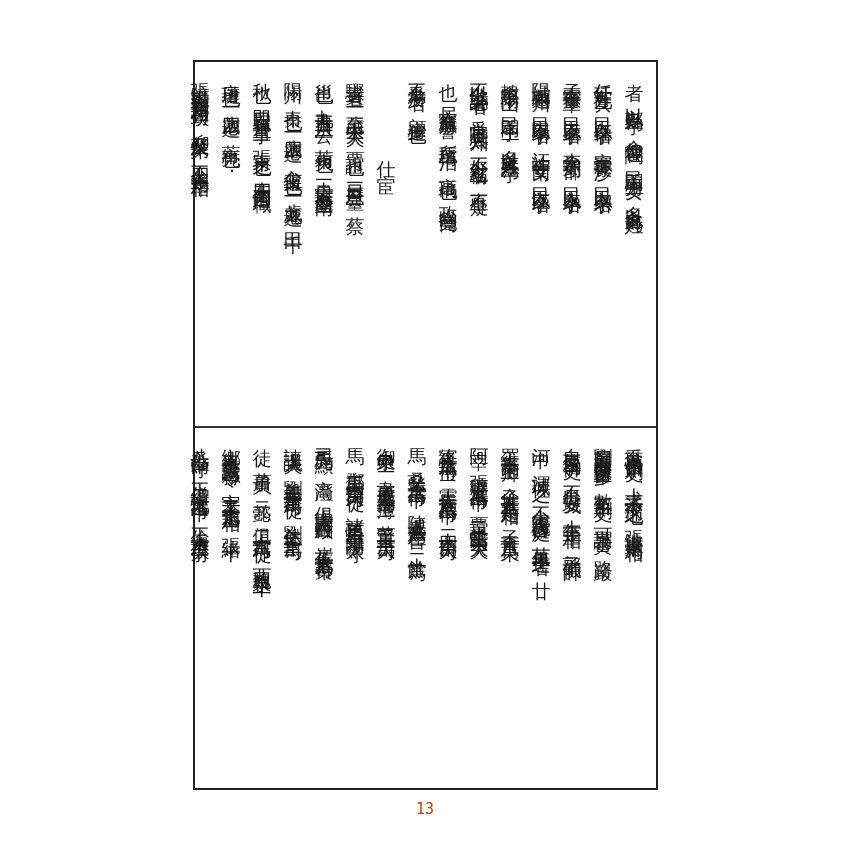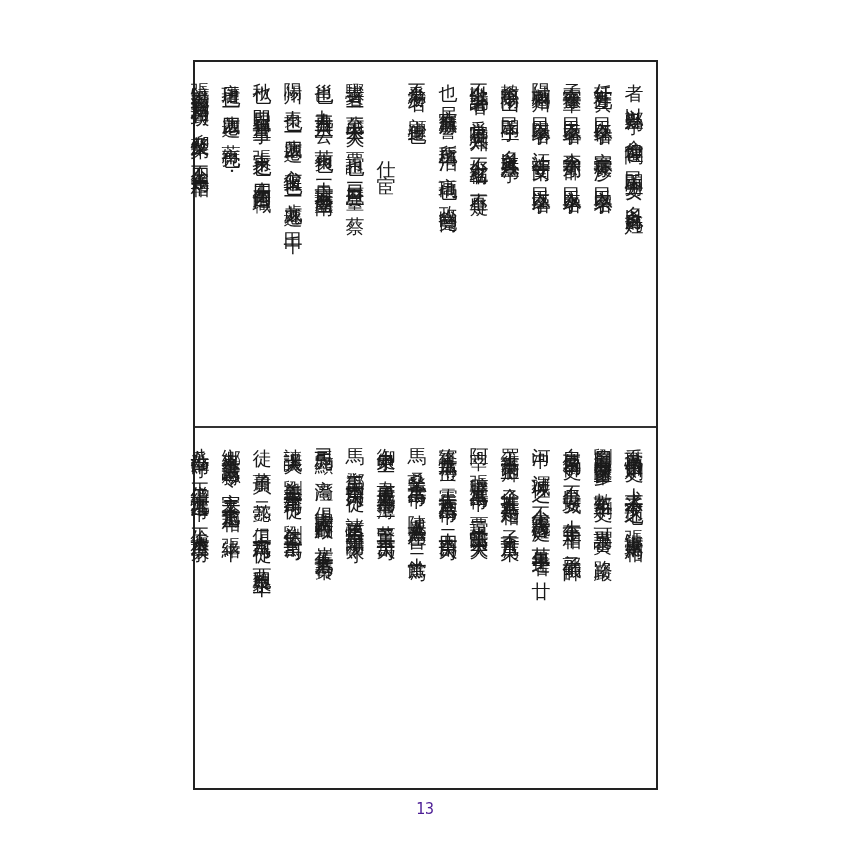"13" .page-number { color: #4c1d95 -> #c2410c }
